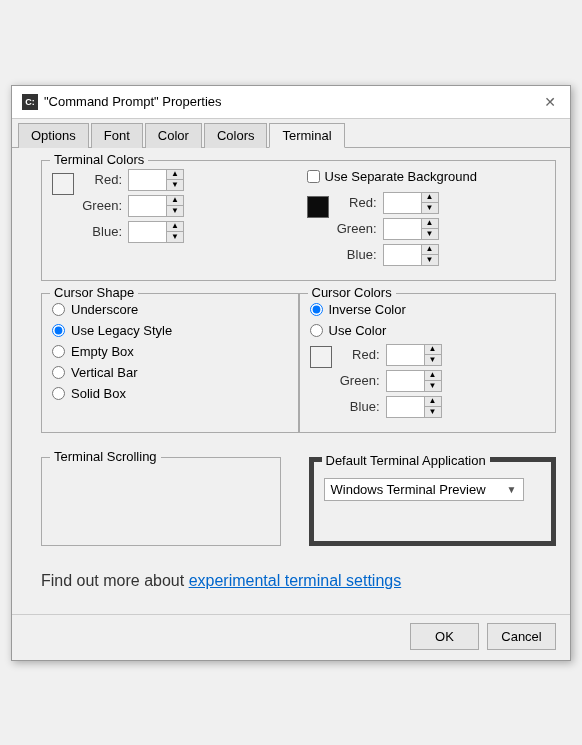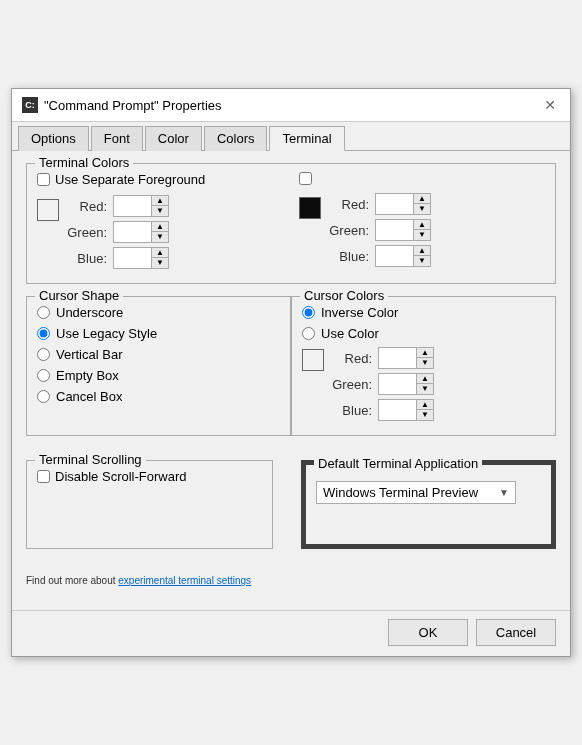"Terminal Colors" .content { margin-left: none -> 15px }
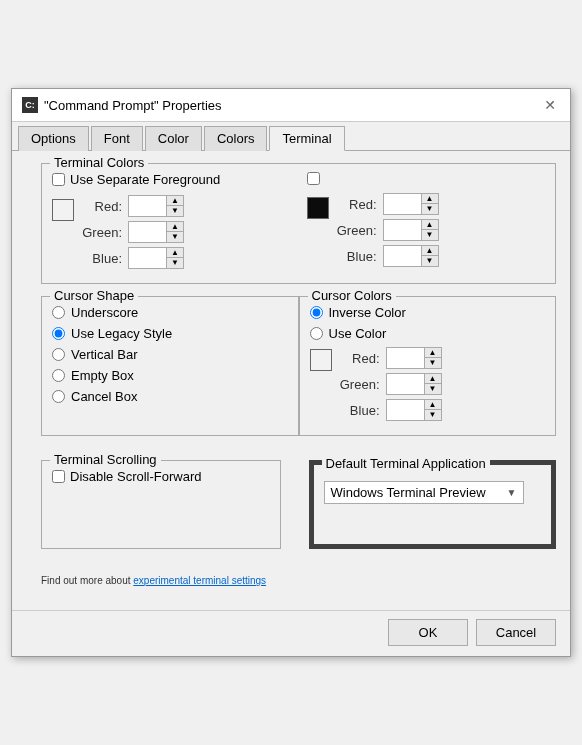"Use Separate Foreground" div.checkbox-row { html: <div> <input> <span>Use Separate Foreground</span> </div> -> none }
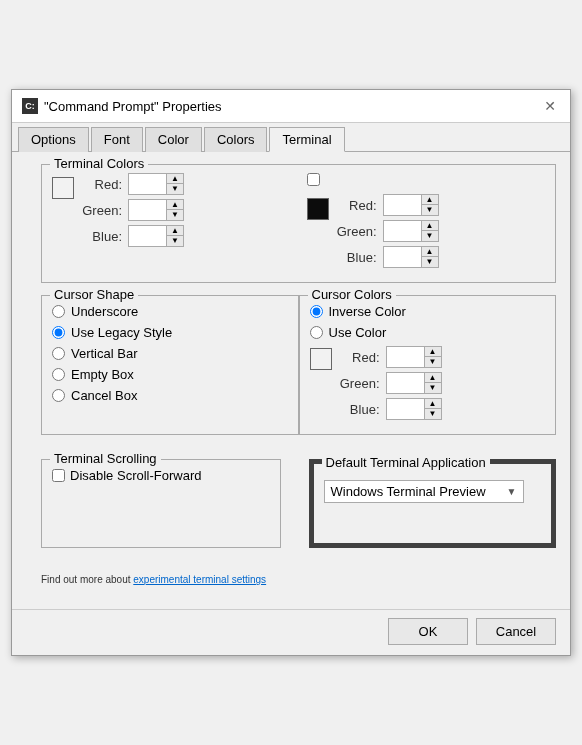"Use Separate Background" span { html: none -> <span>Use Separate Background</span> }
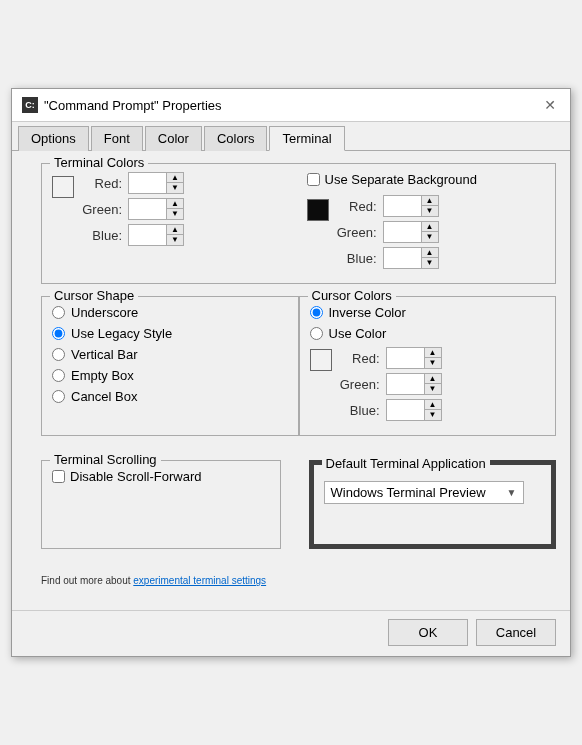"Vertical Bar" div.radio-row { order: before "Empty Box" -> after "Empty Box" }
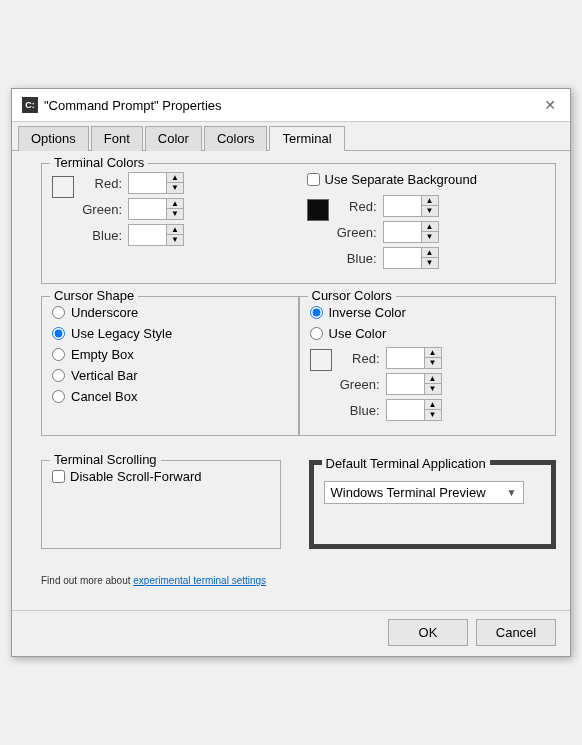"Cancel Box" span { text: Cancel -> Solid }
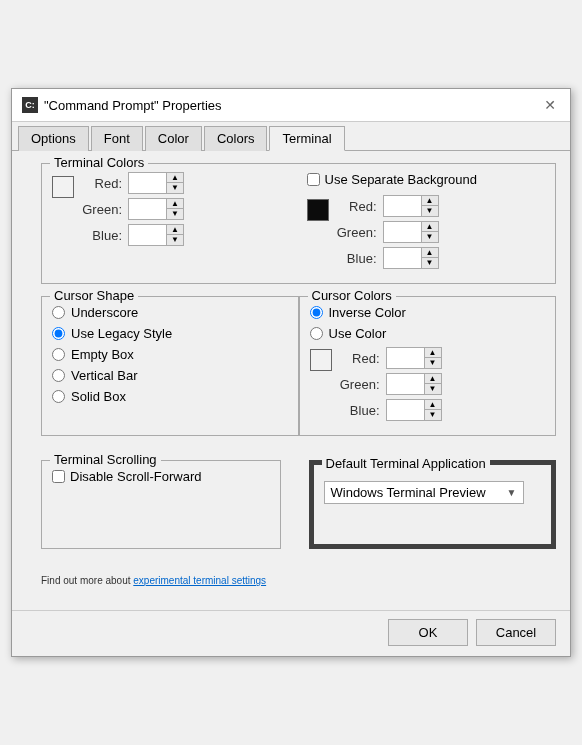"Disable Scroll-Forward" div.checkbox-row { html: <div> <input> <span>Disable Scroll-Forward</span> </div> -> none }
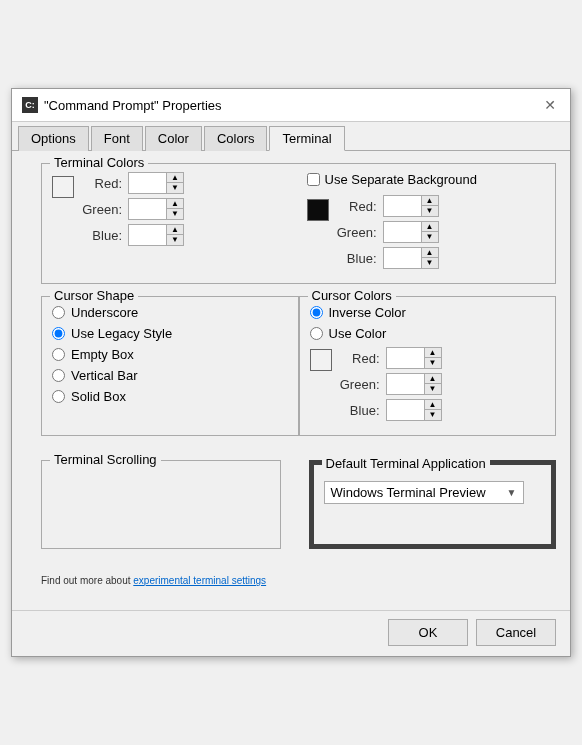"Find out more about experimental" .find-more { font-size: 10px -> 16px }
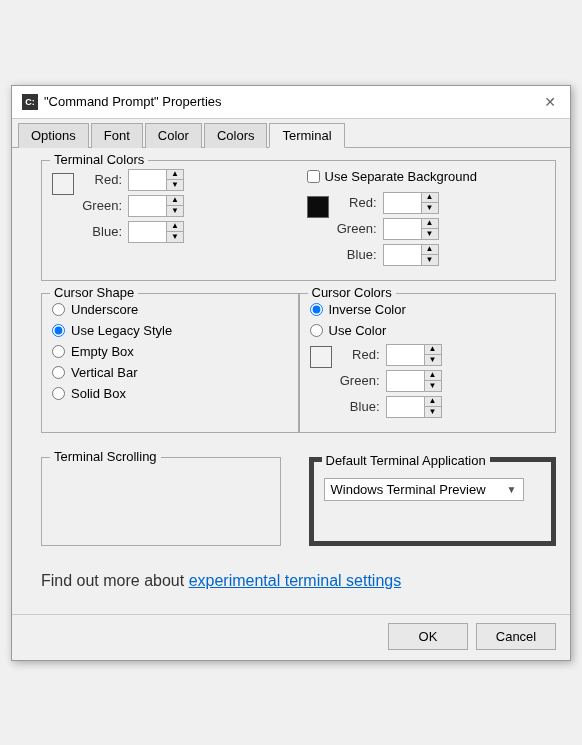"OK" .btn { width: 80px -> 69px }
